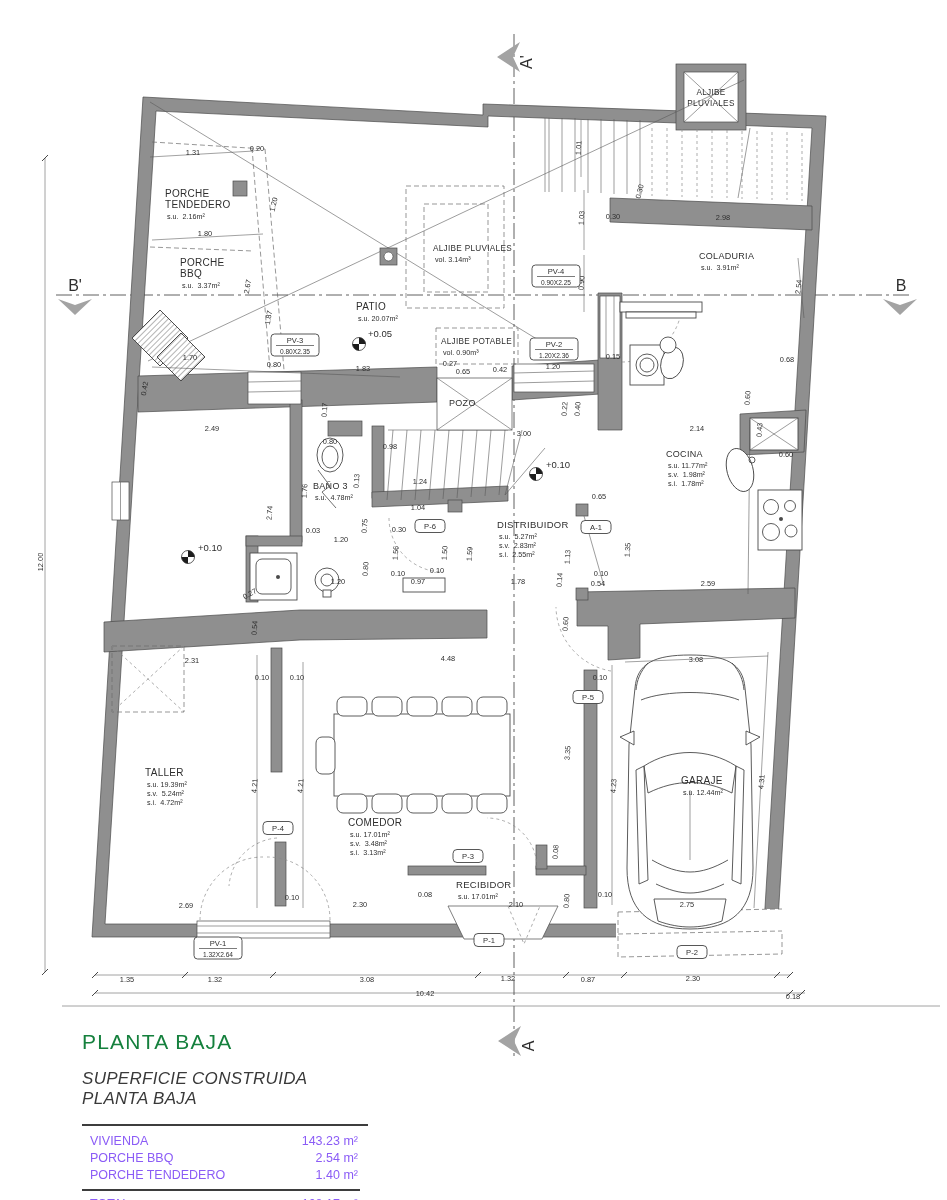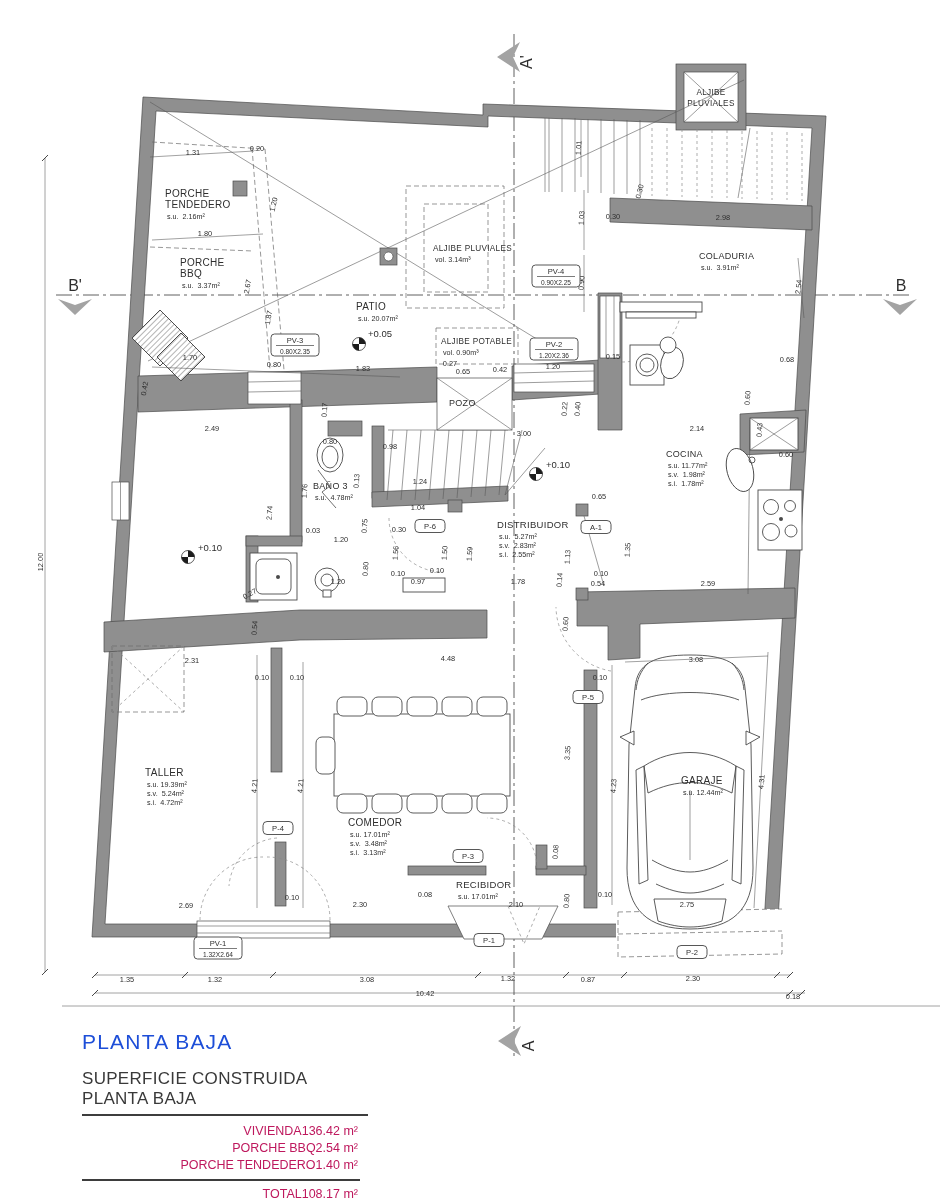"PLANTA BAJA" .plan-title { color: #1d4ed8 -> #15803d }
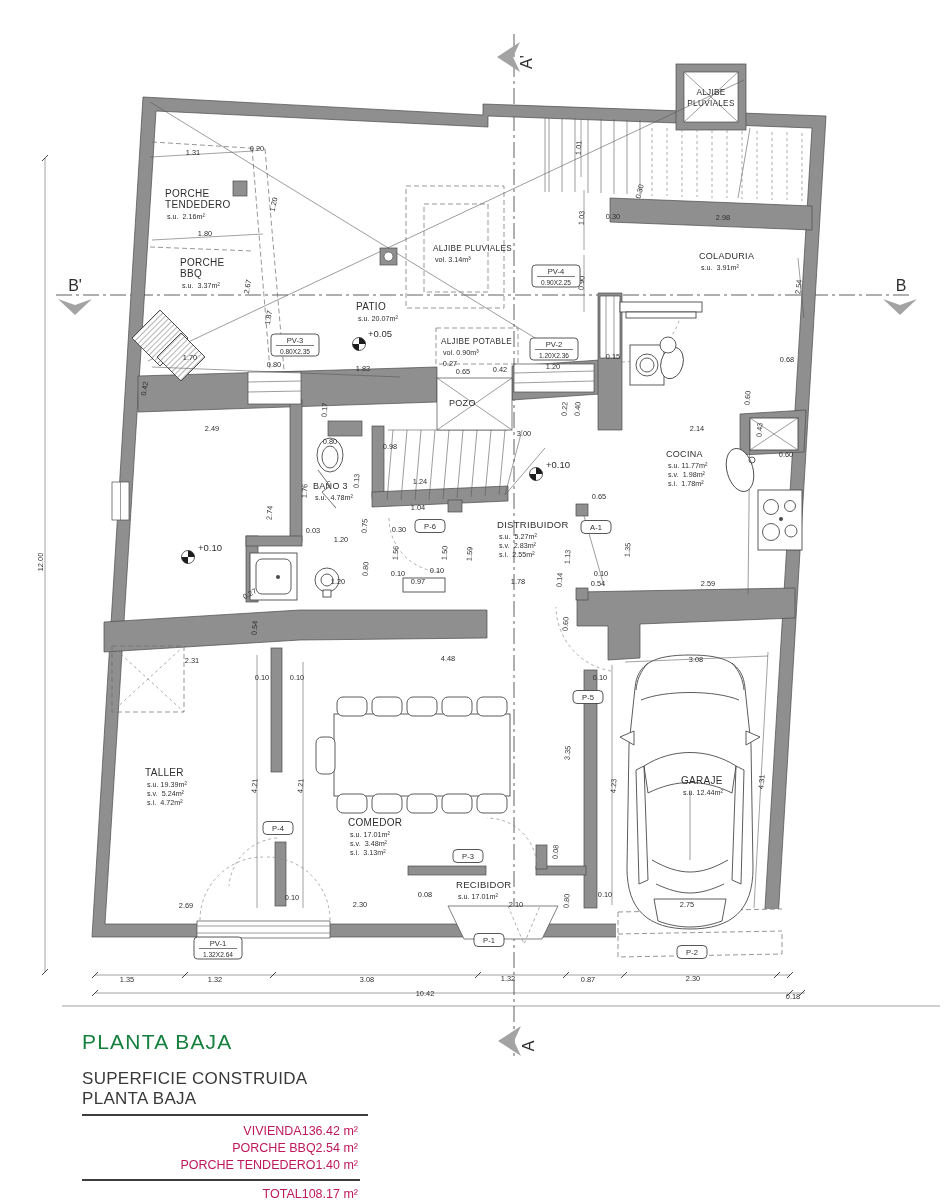"SUPERFICIE CONSTRUIDA PLANTA BAJA" .summary-heading { font-style: none -> italic; padding-bottom: 5px -> 15px }
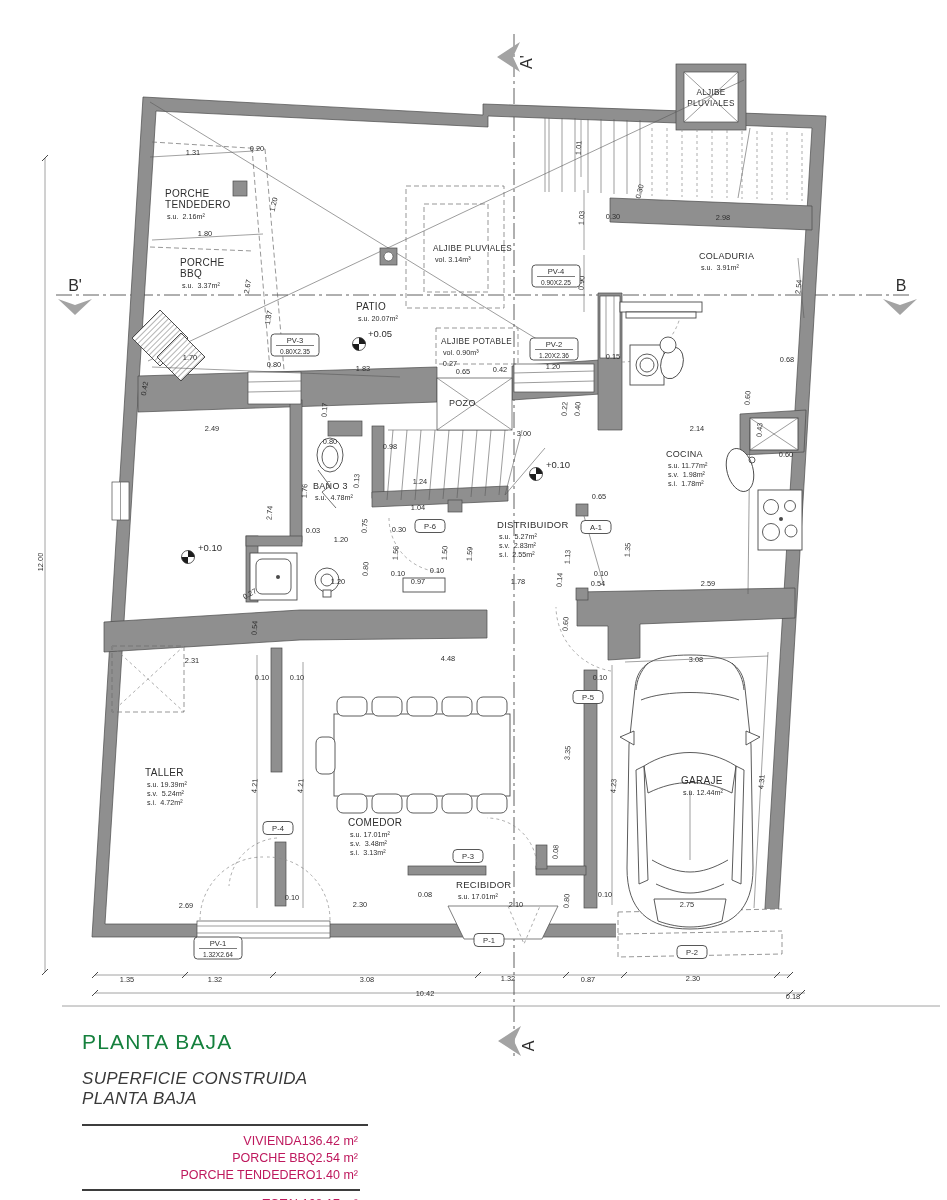"VIVIENDA" .srow { color: #be185d -> #8b5cf6; justify-content: flex-end -> space-between }
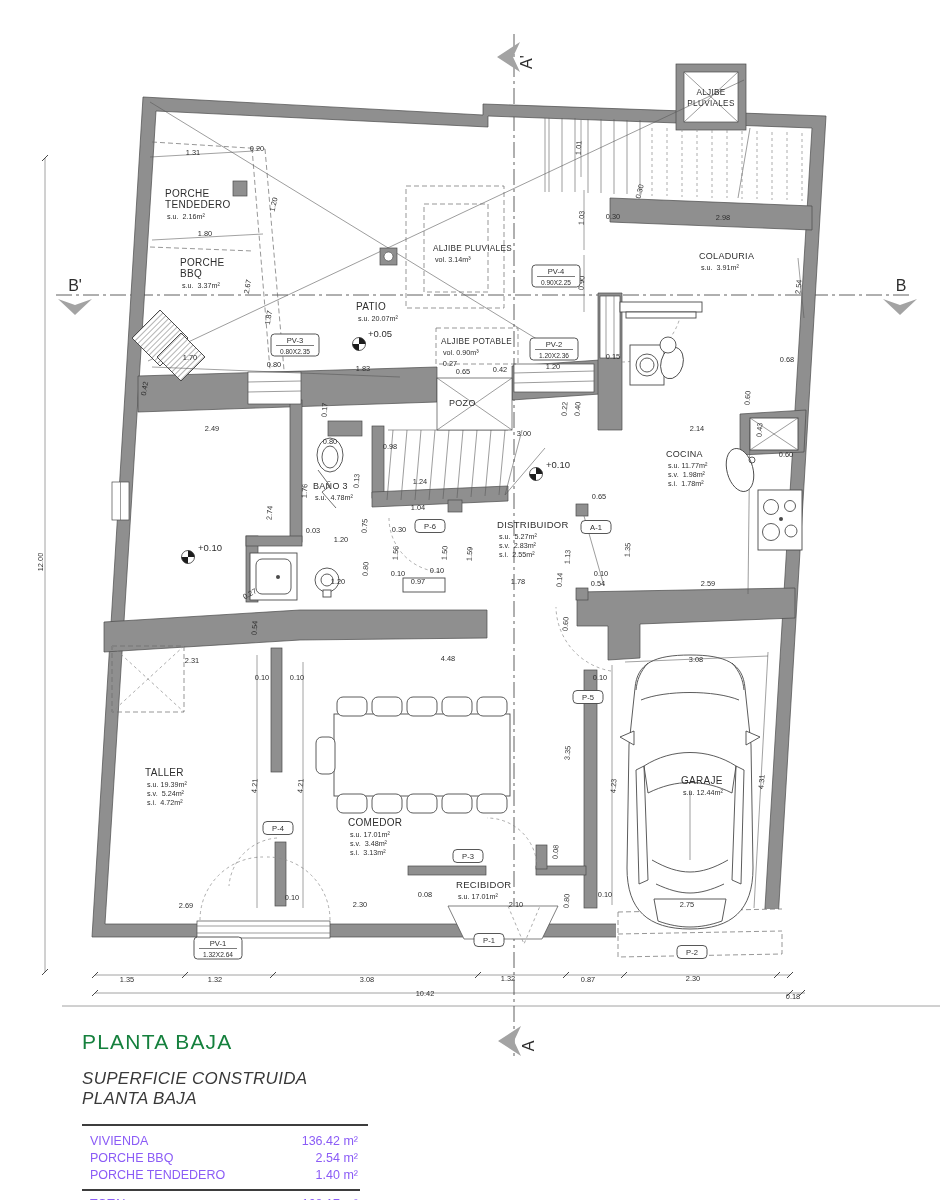"136.42 m²" span.val { text: 136.42 -> 143.23 }
